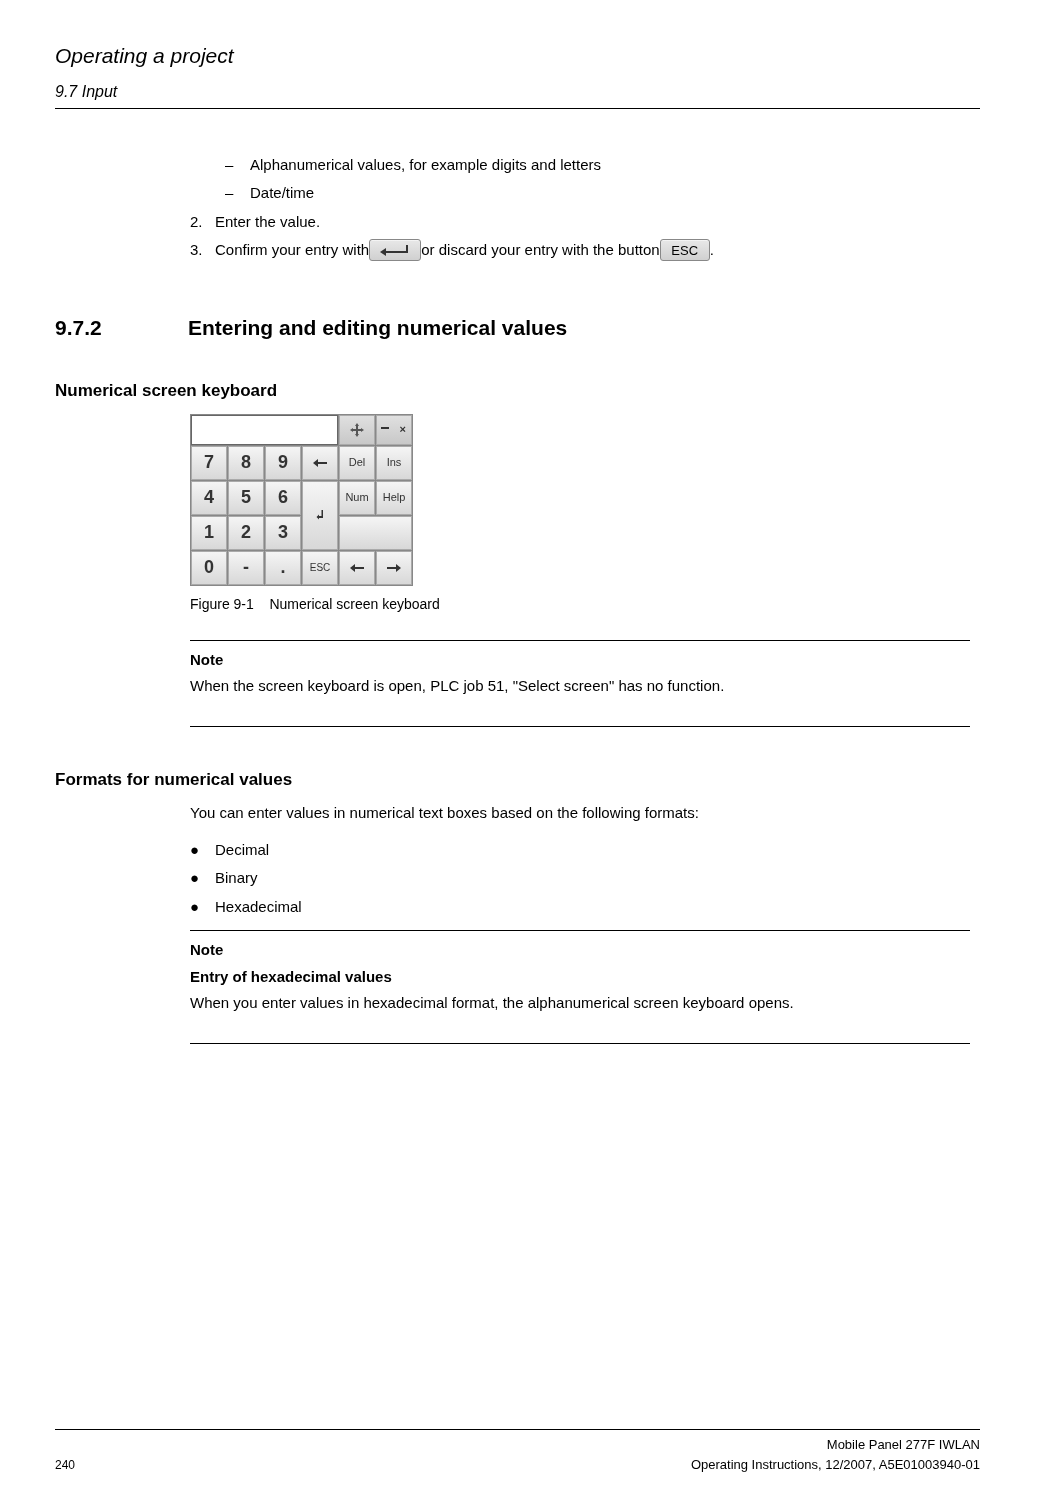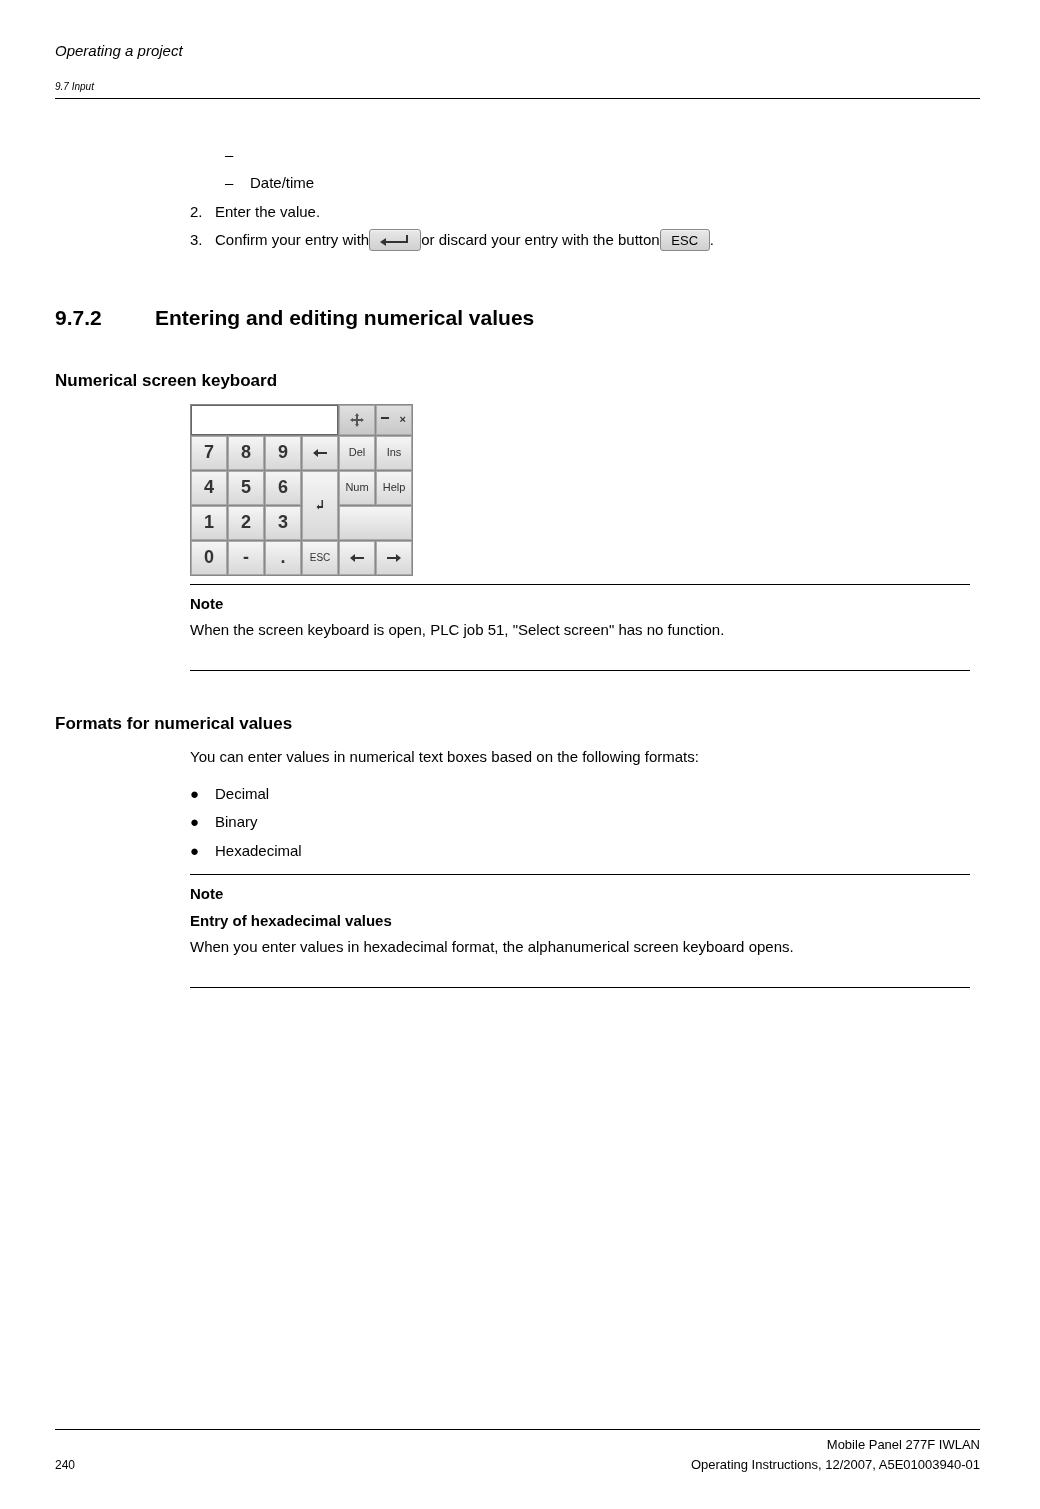"Operating a project" .header-left { font-size: 15px -> 21px; margin-bottom: 16px -> 8px }
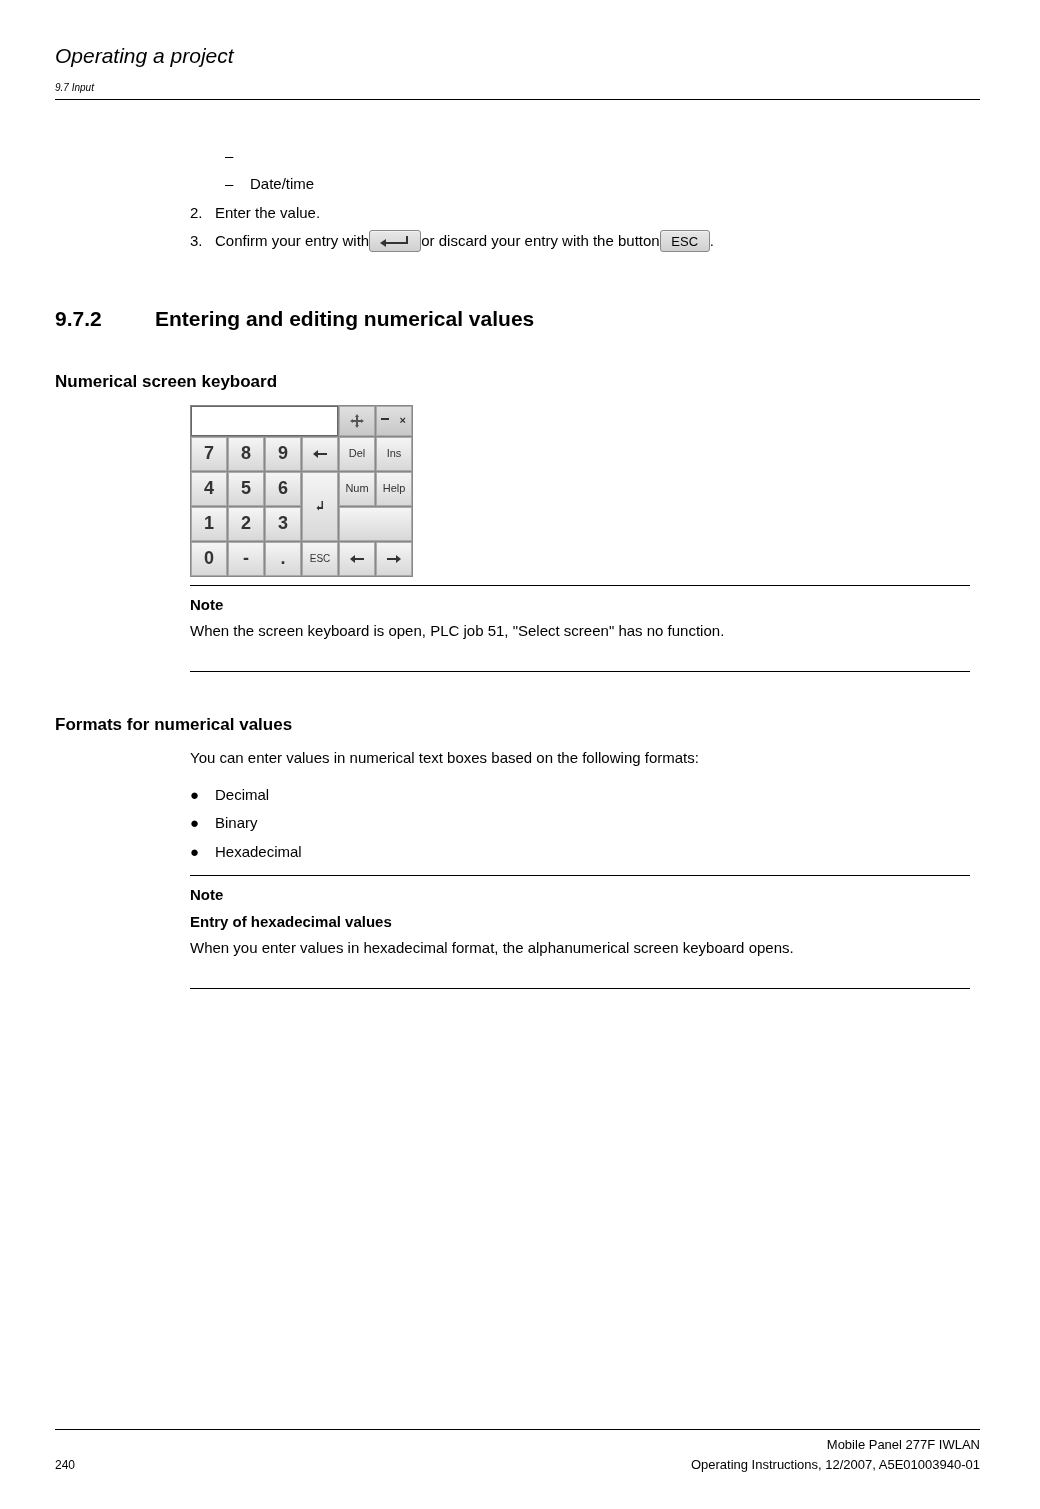"9.7 Input" .header-sub { font-size: 10px -> 16px }
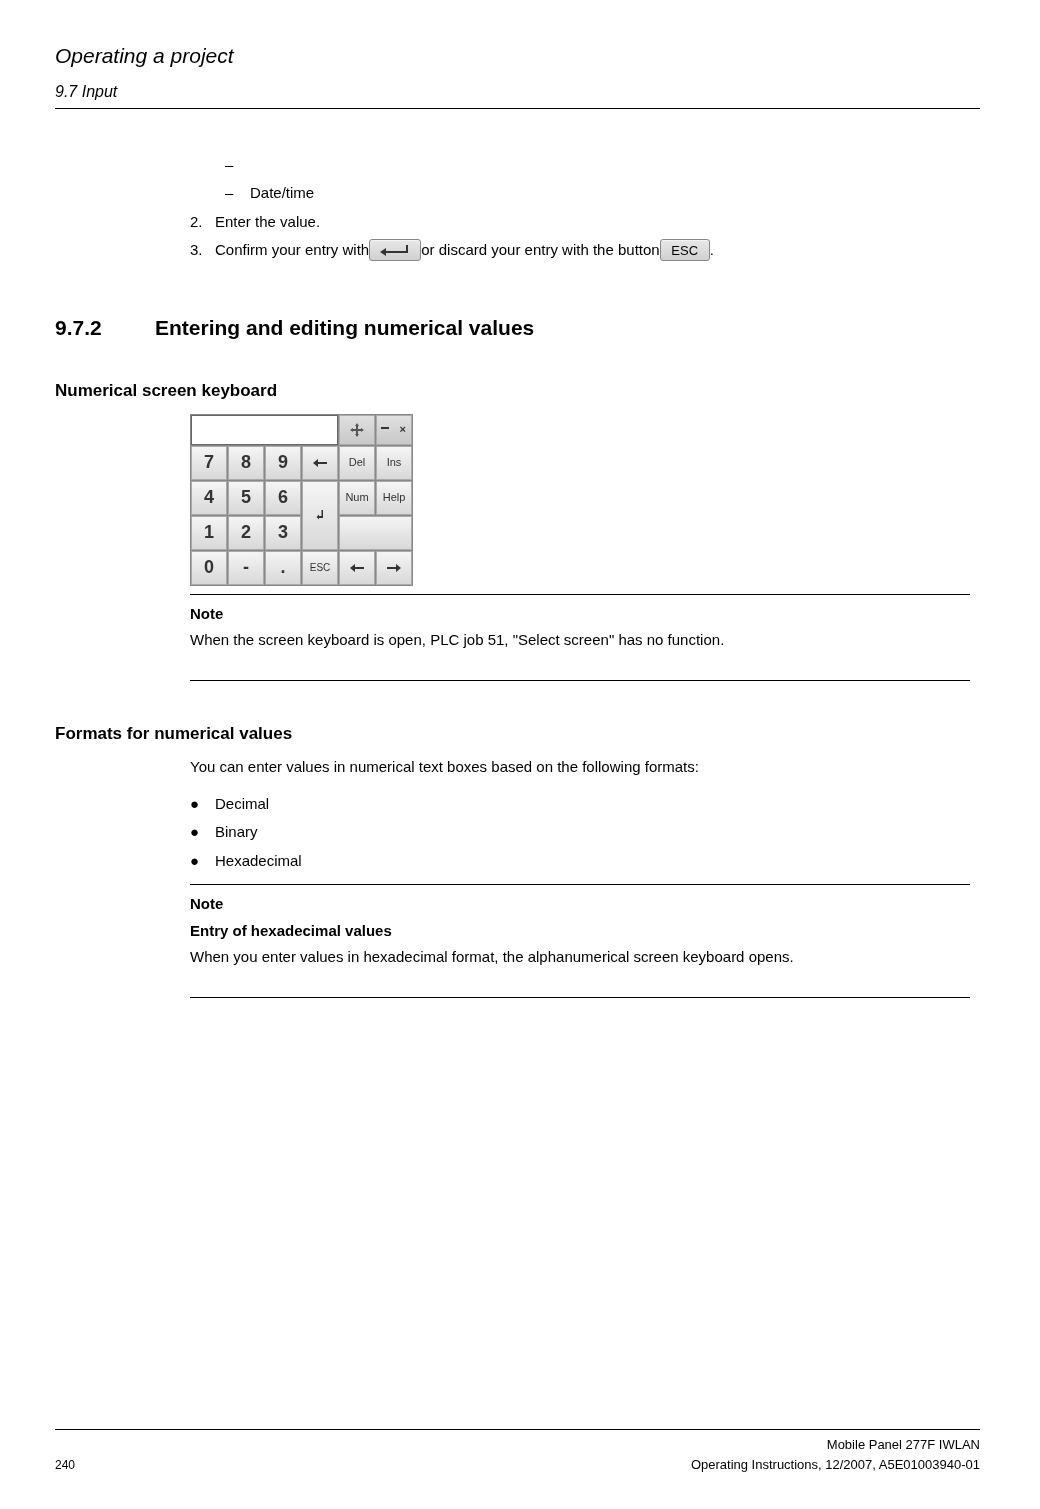"Alphanumerical values, for example" span { html: none -> <span>Alphanumerical values, for example digits and letters</span> }
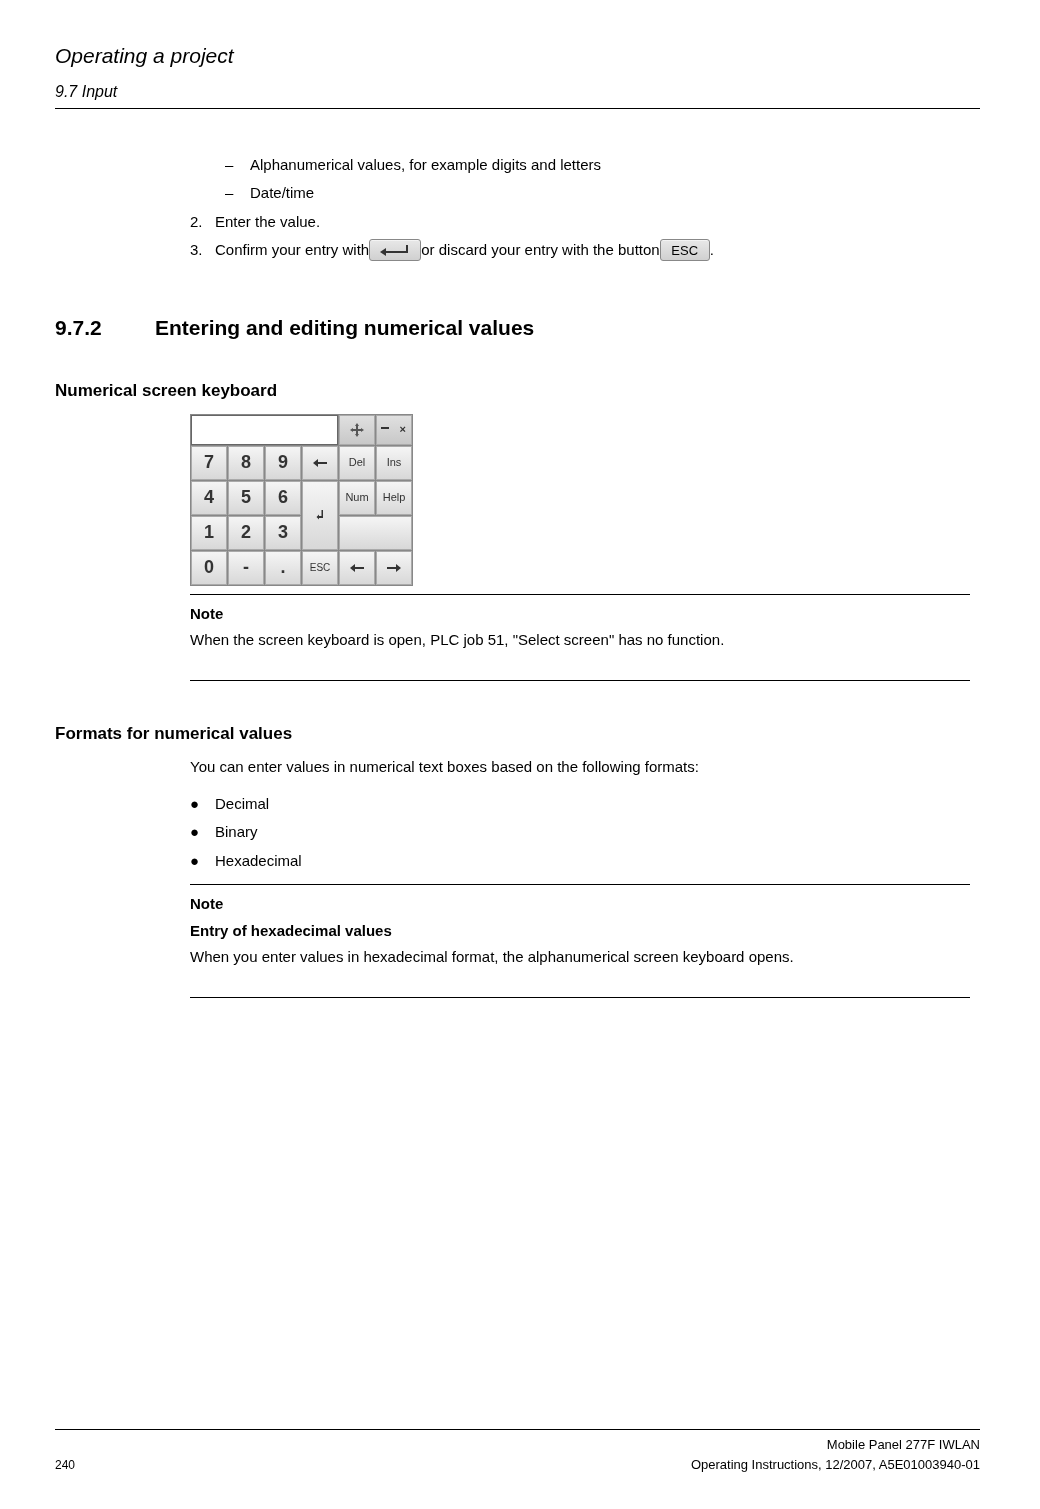"9.7.2" .section-number-heading { gap: none -> 33px }
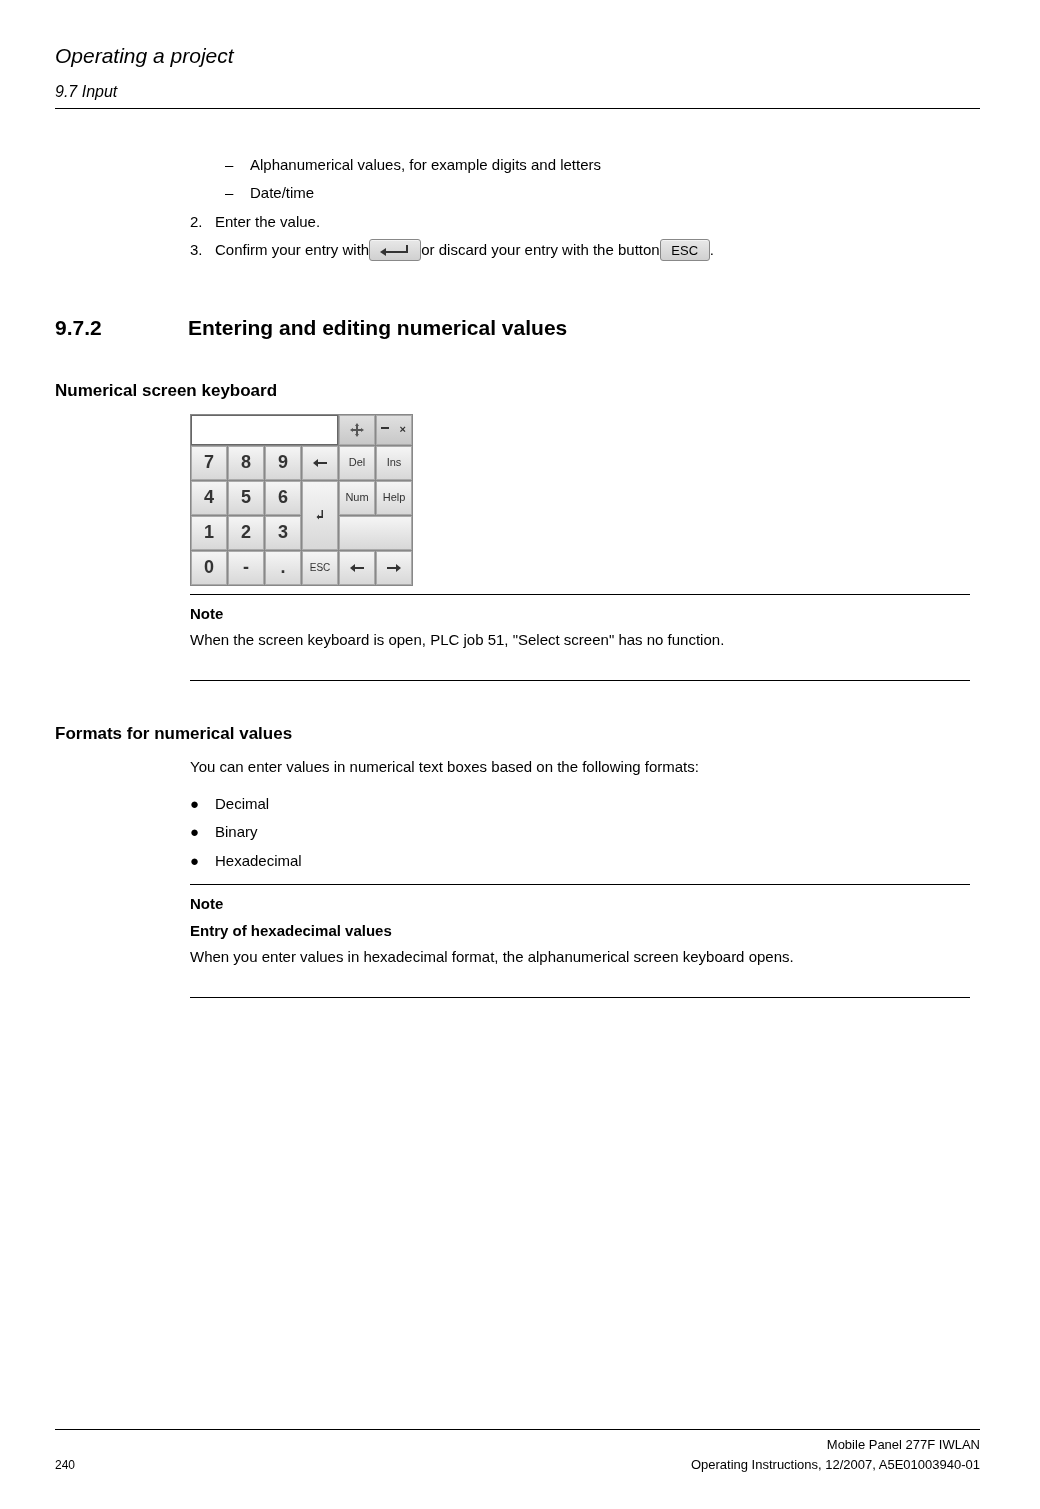"Figure 9-1 Numerical screen keyboard" div.figure-caption { html: none -> <div> <span>Figure 9-1</span>&nbsp;&nbsp;&nbsp;&nbsp;<span>Numerical screen keyboard</span> </div> }
